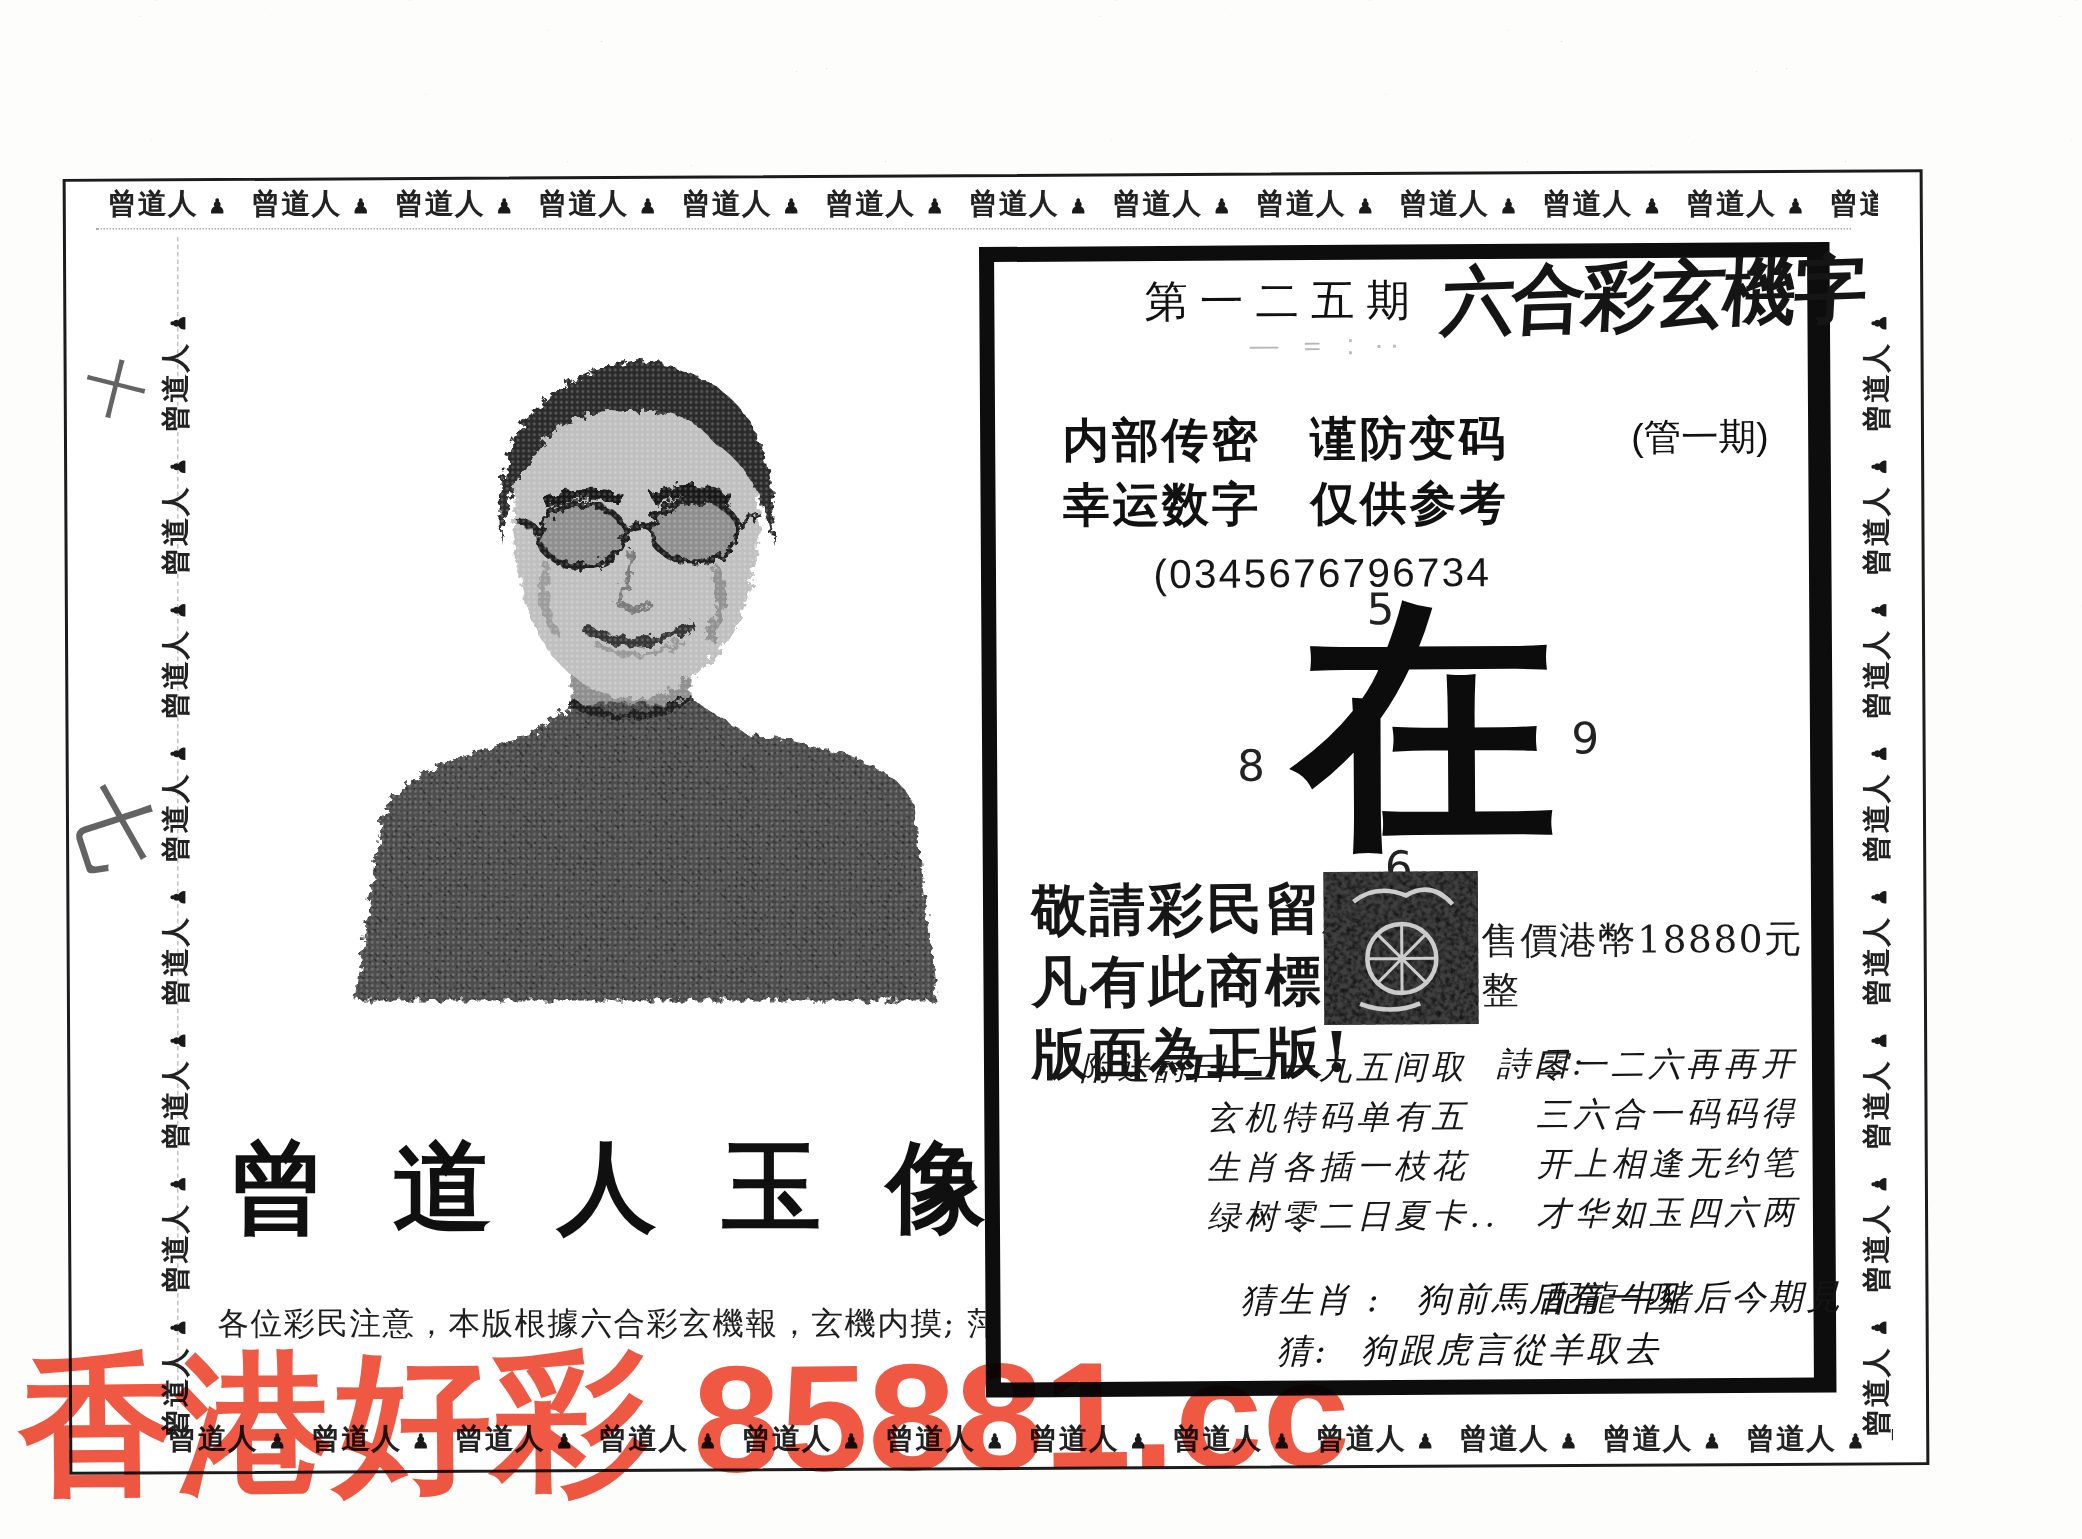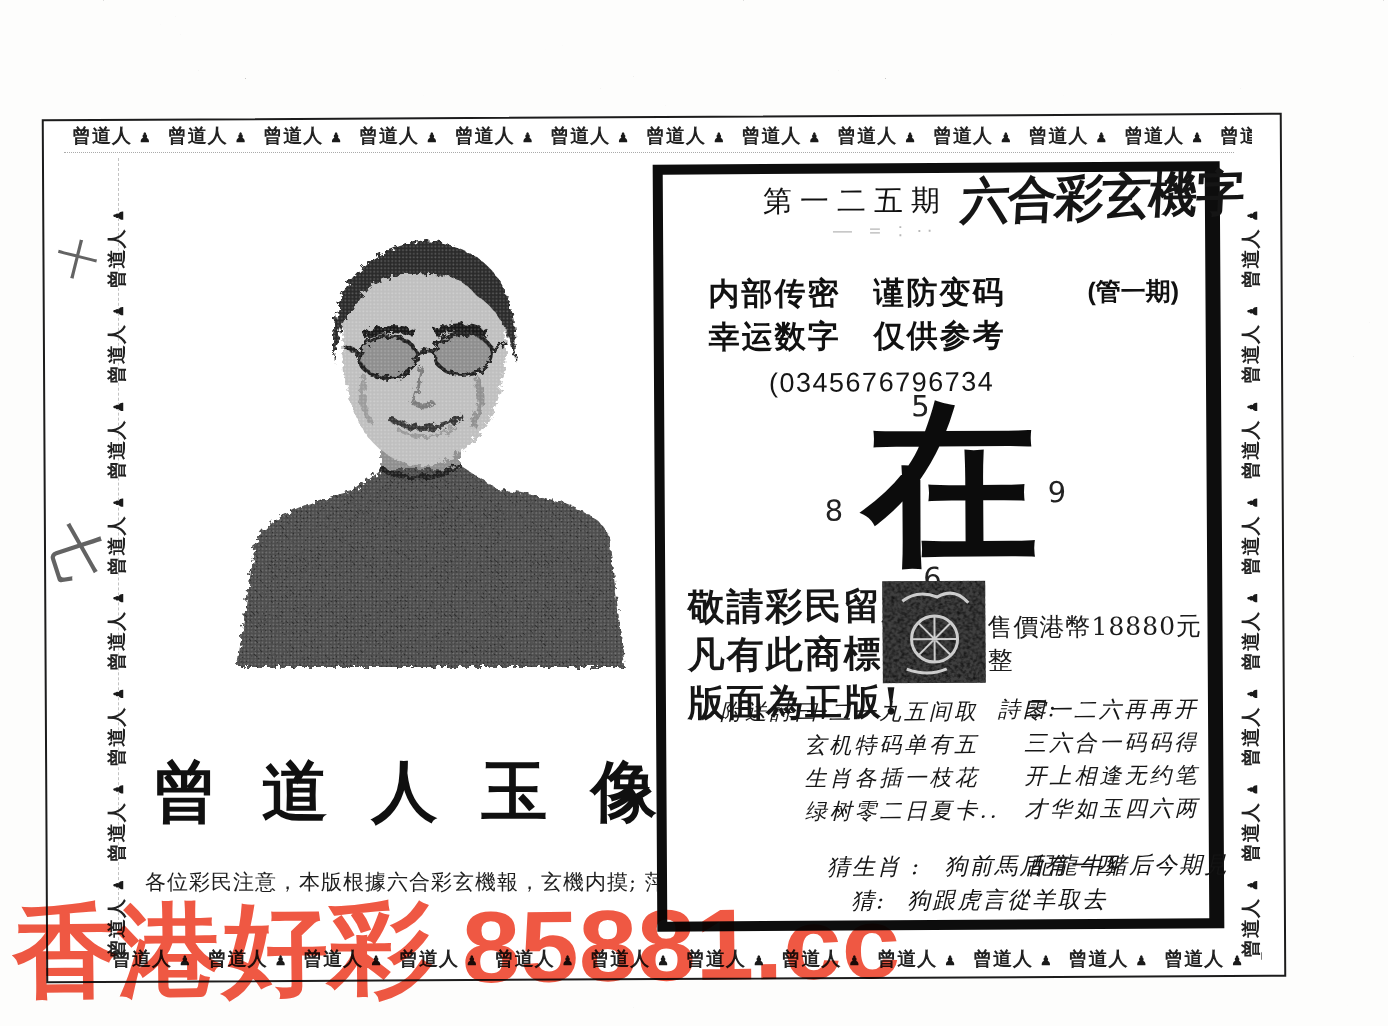"(管一期)" .hdr1b { font-weight: 700 -> 400 }
